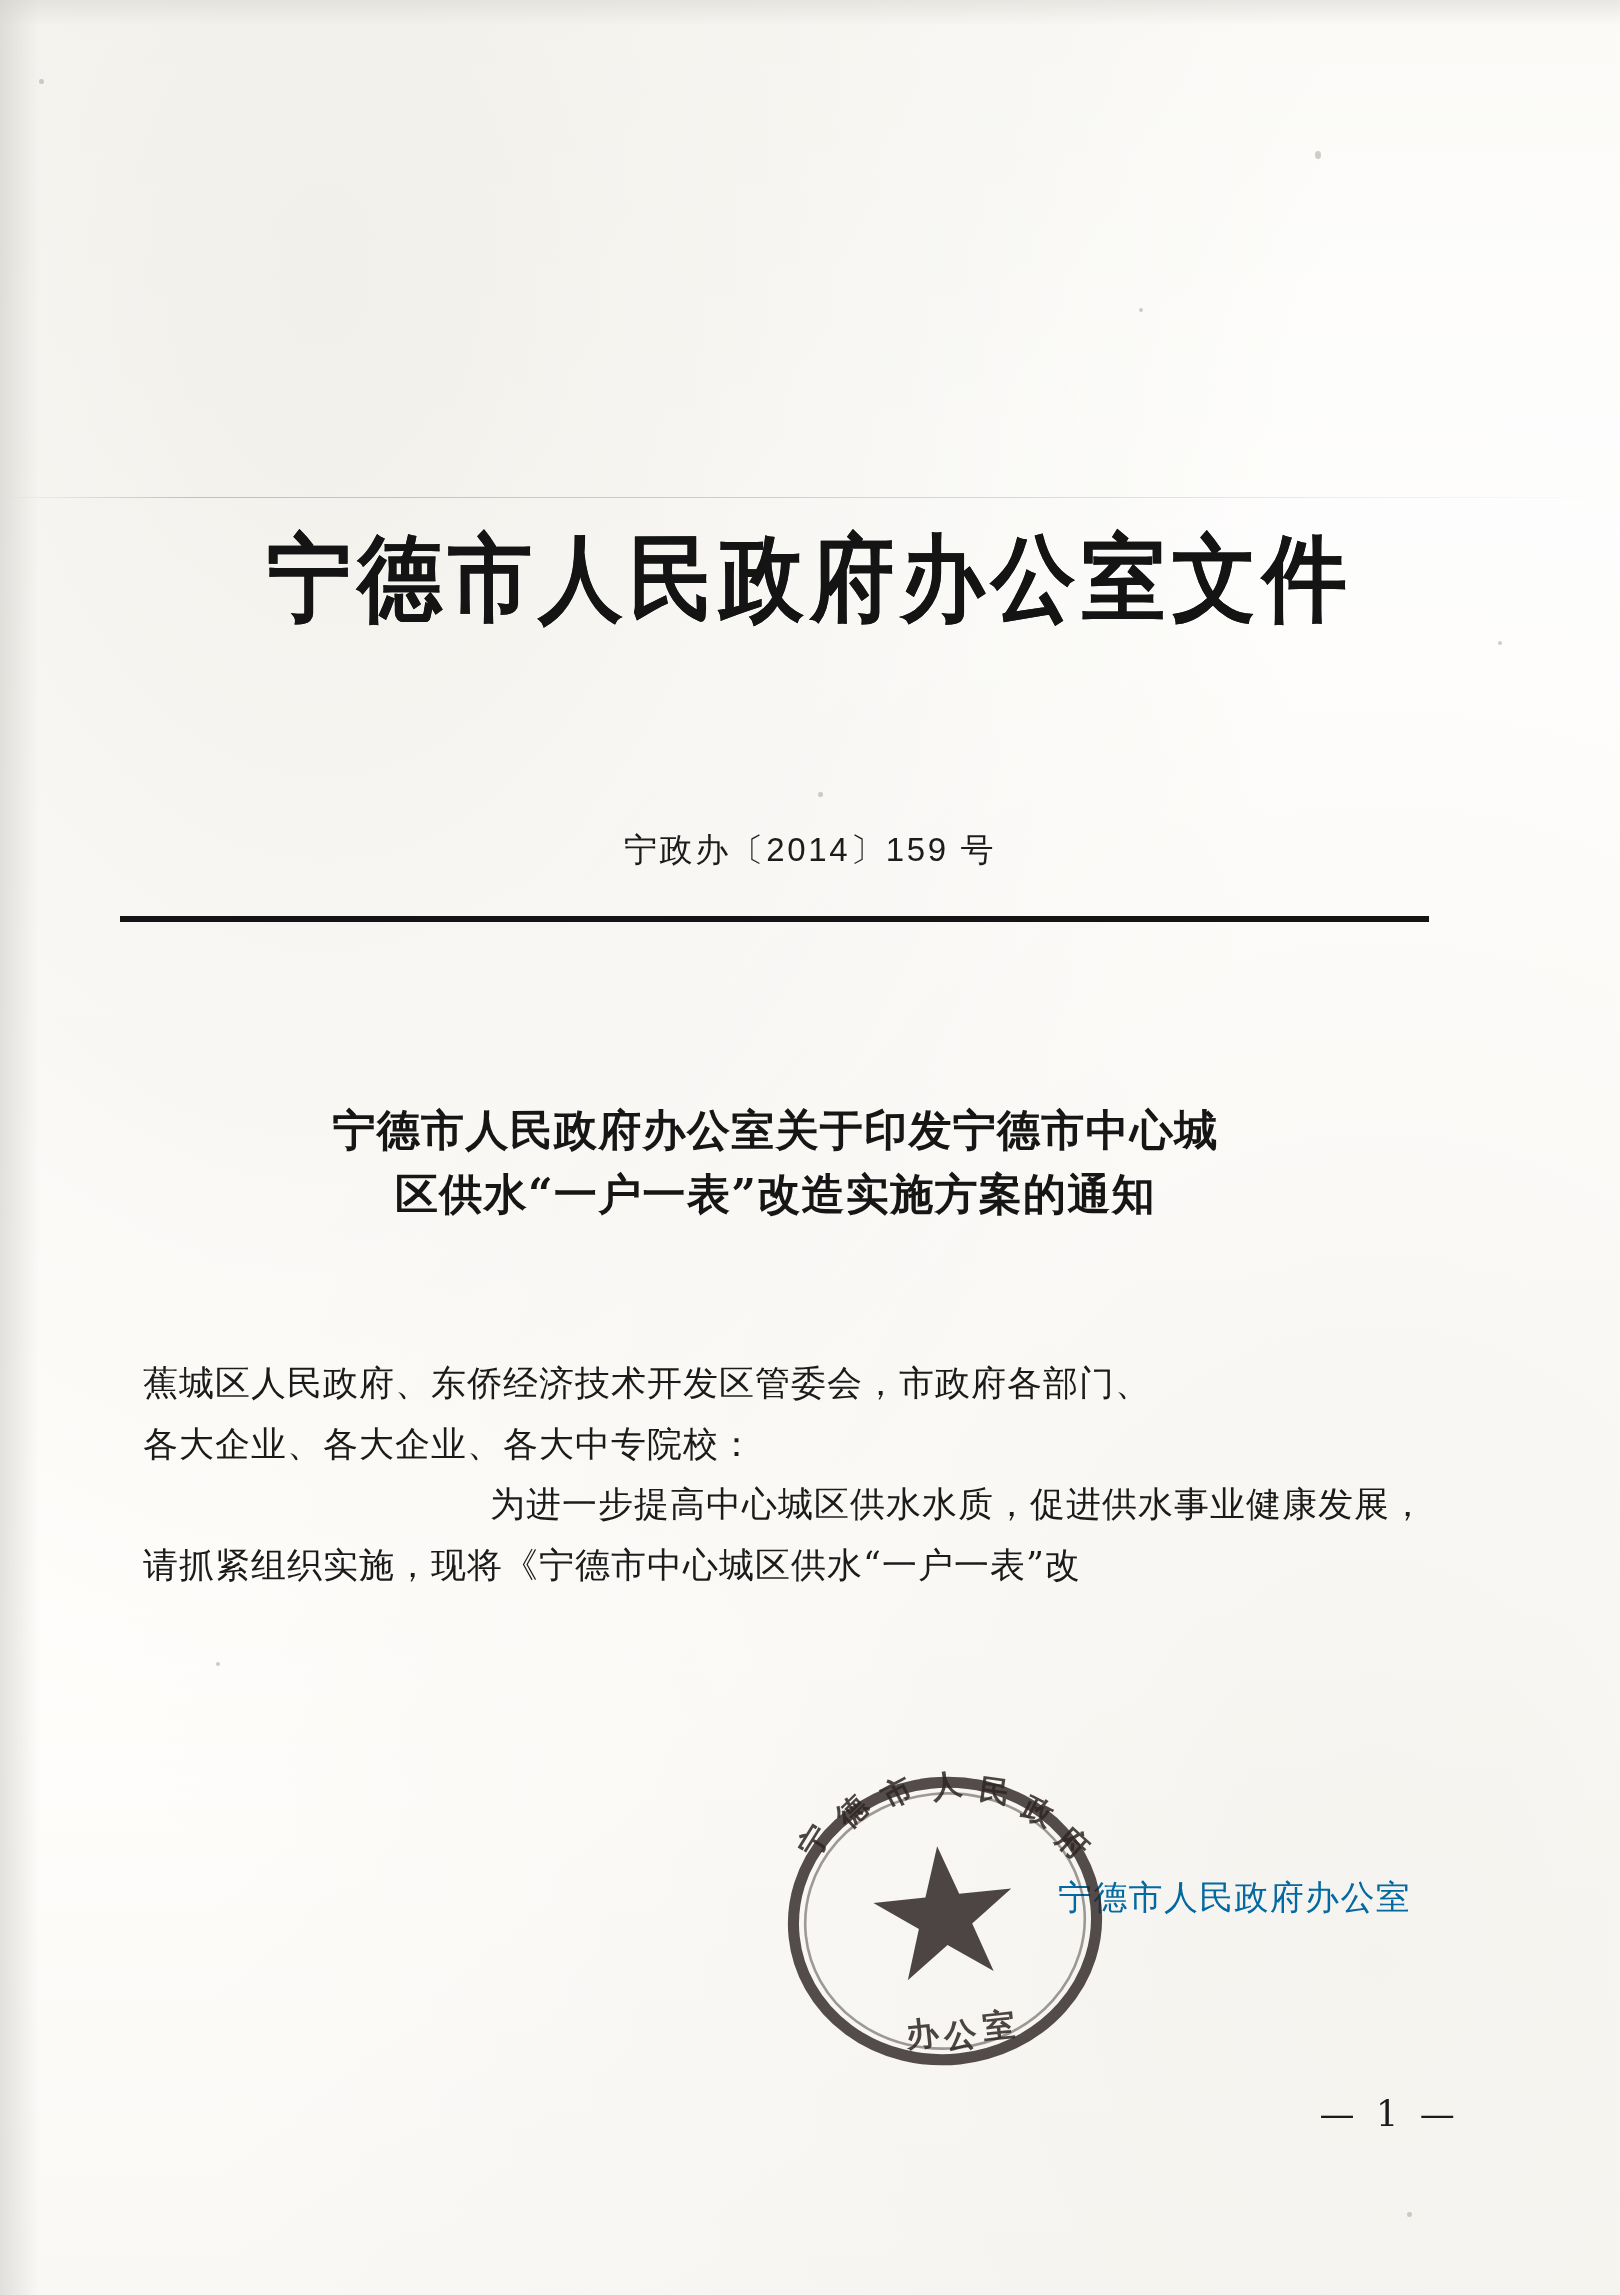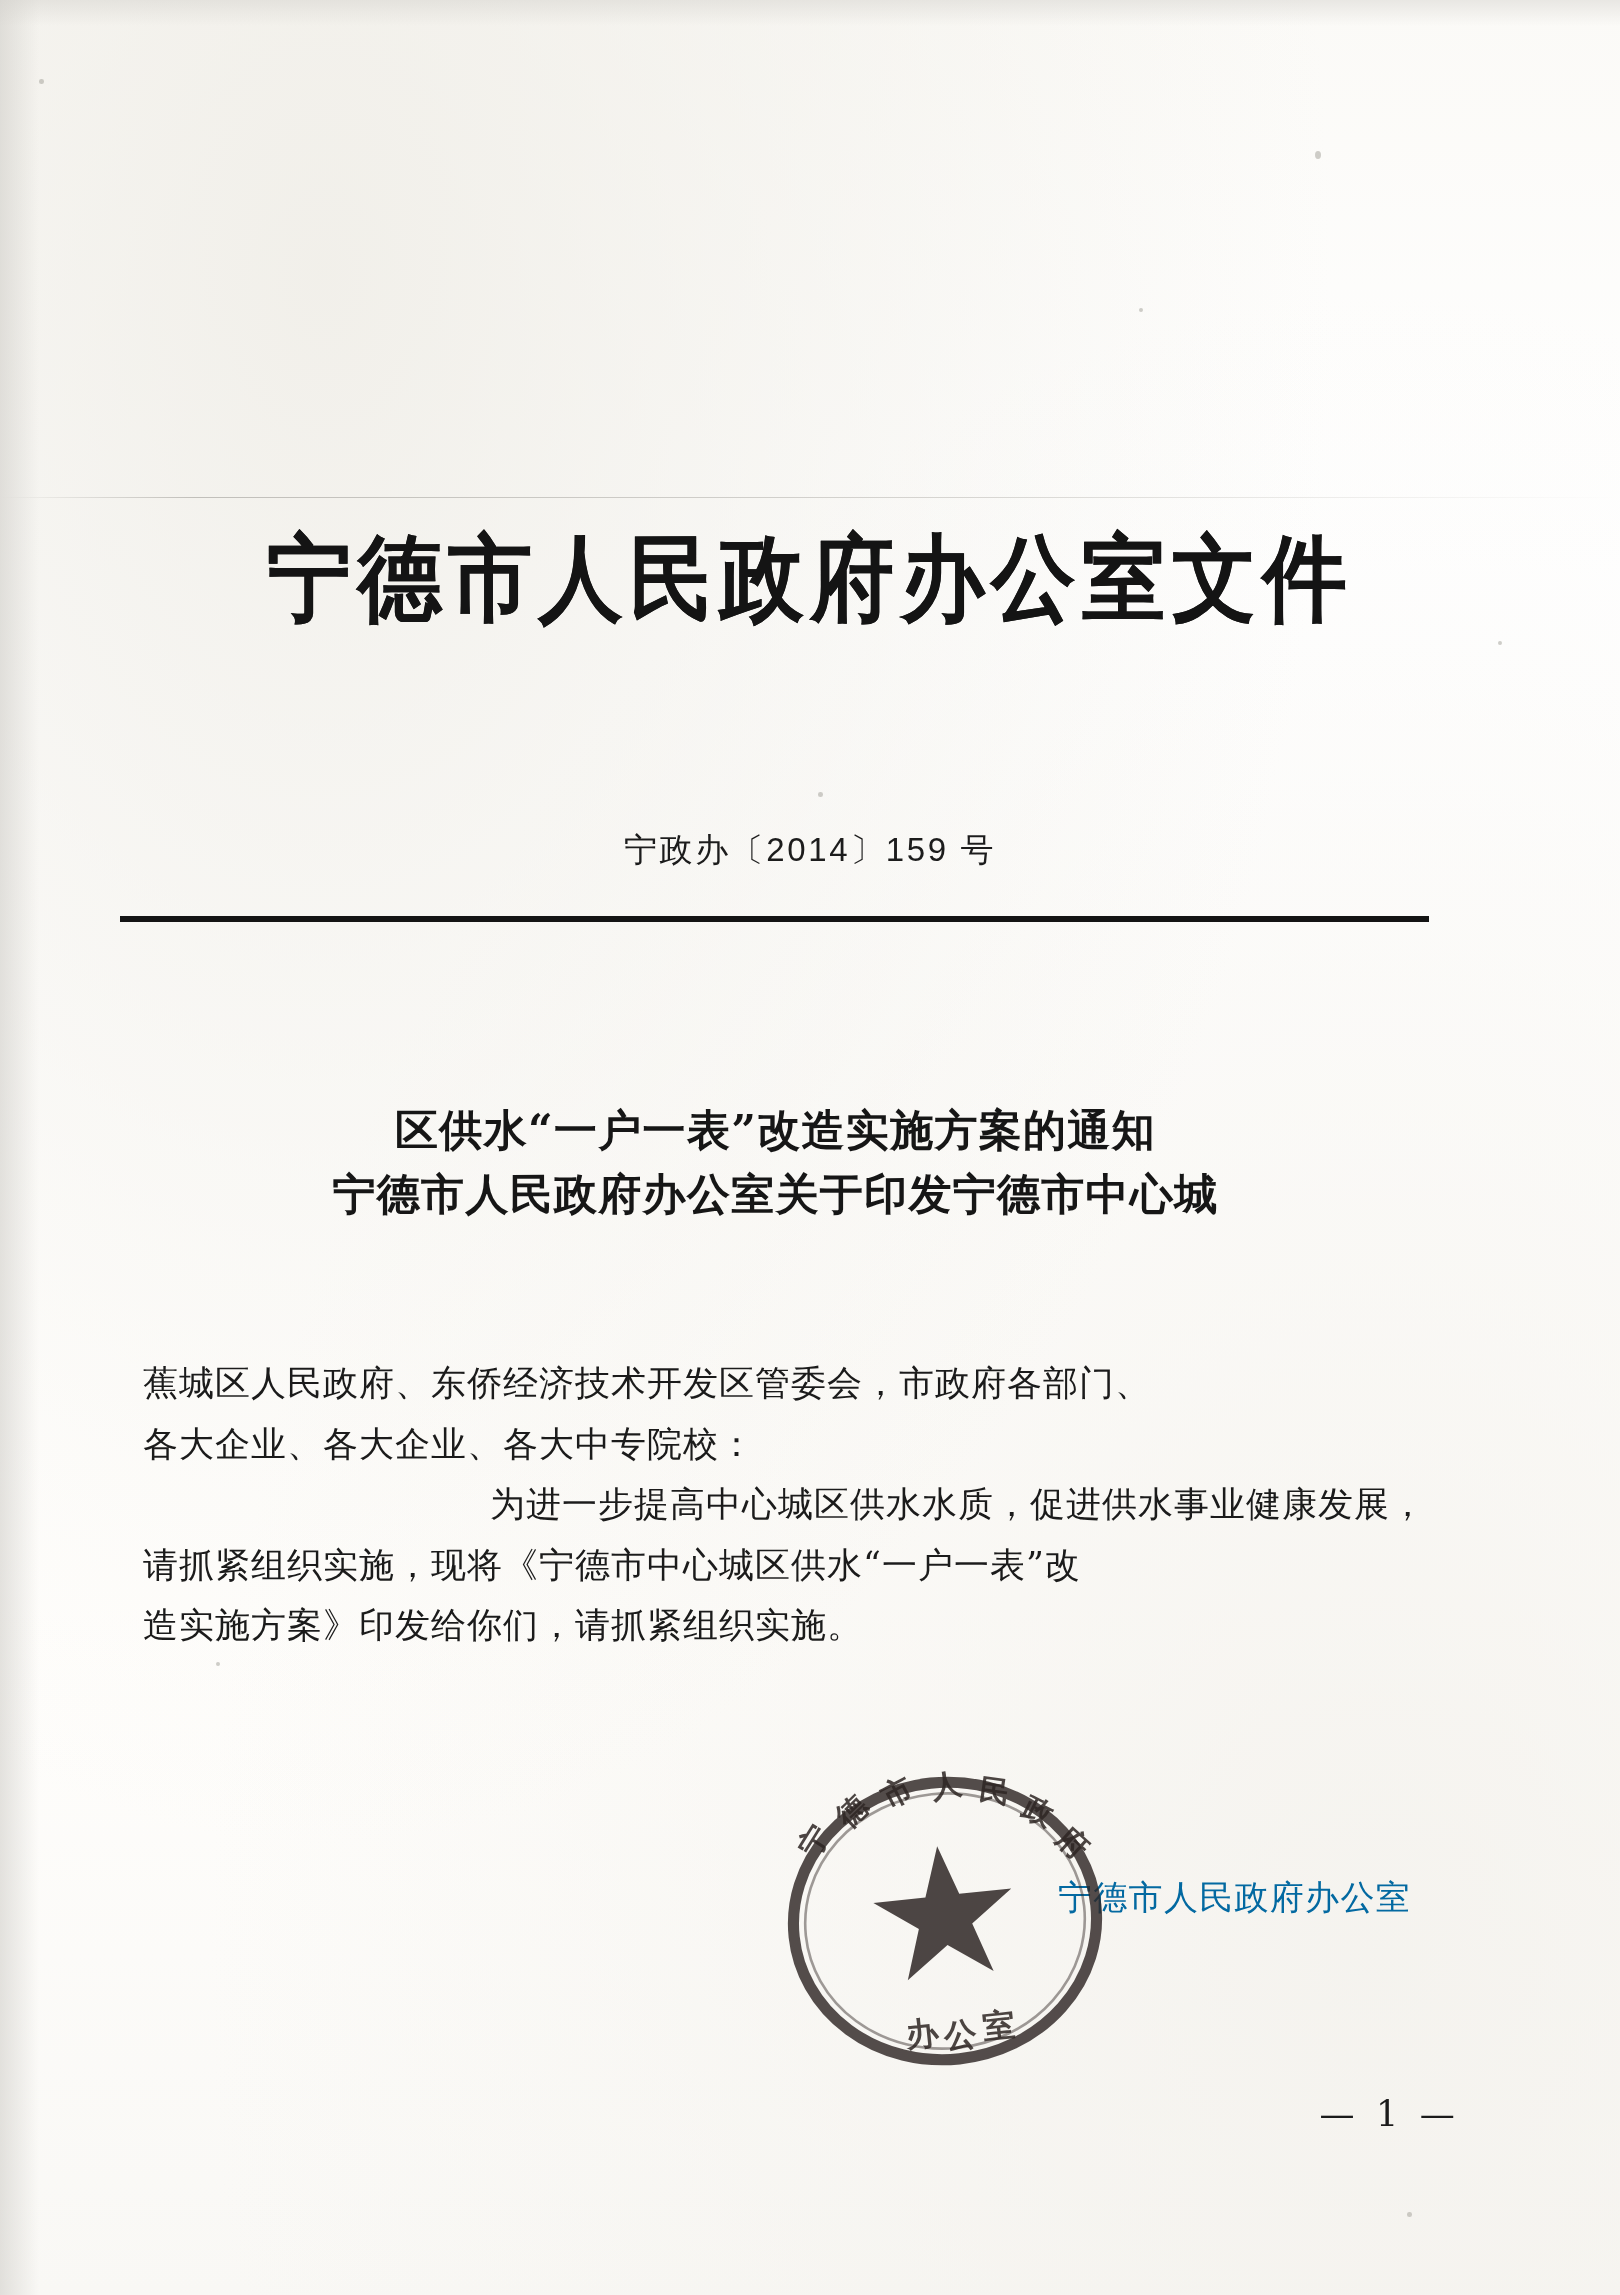"区供水“一户一表”改造实施方案的通知" div { order: before "宁德市人民政府办公室关于印发宁德市中心城" -> after "宁德市人民政府办公室关于印发宁德市中心城" }
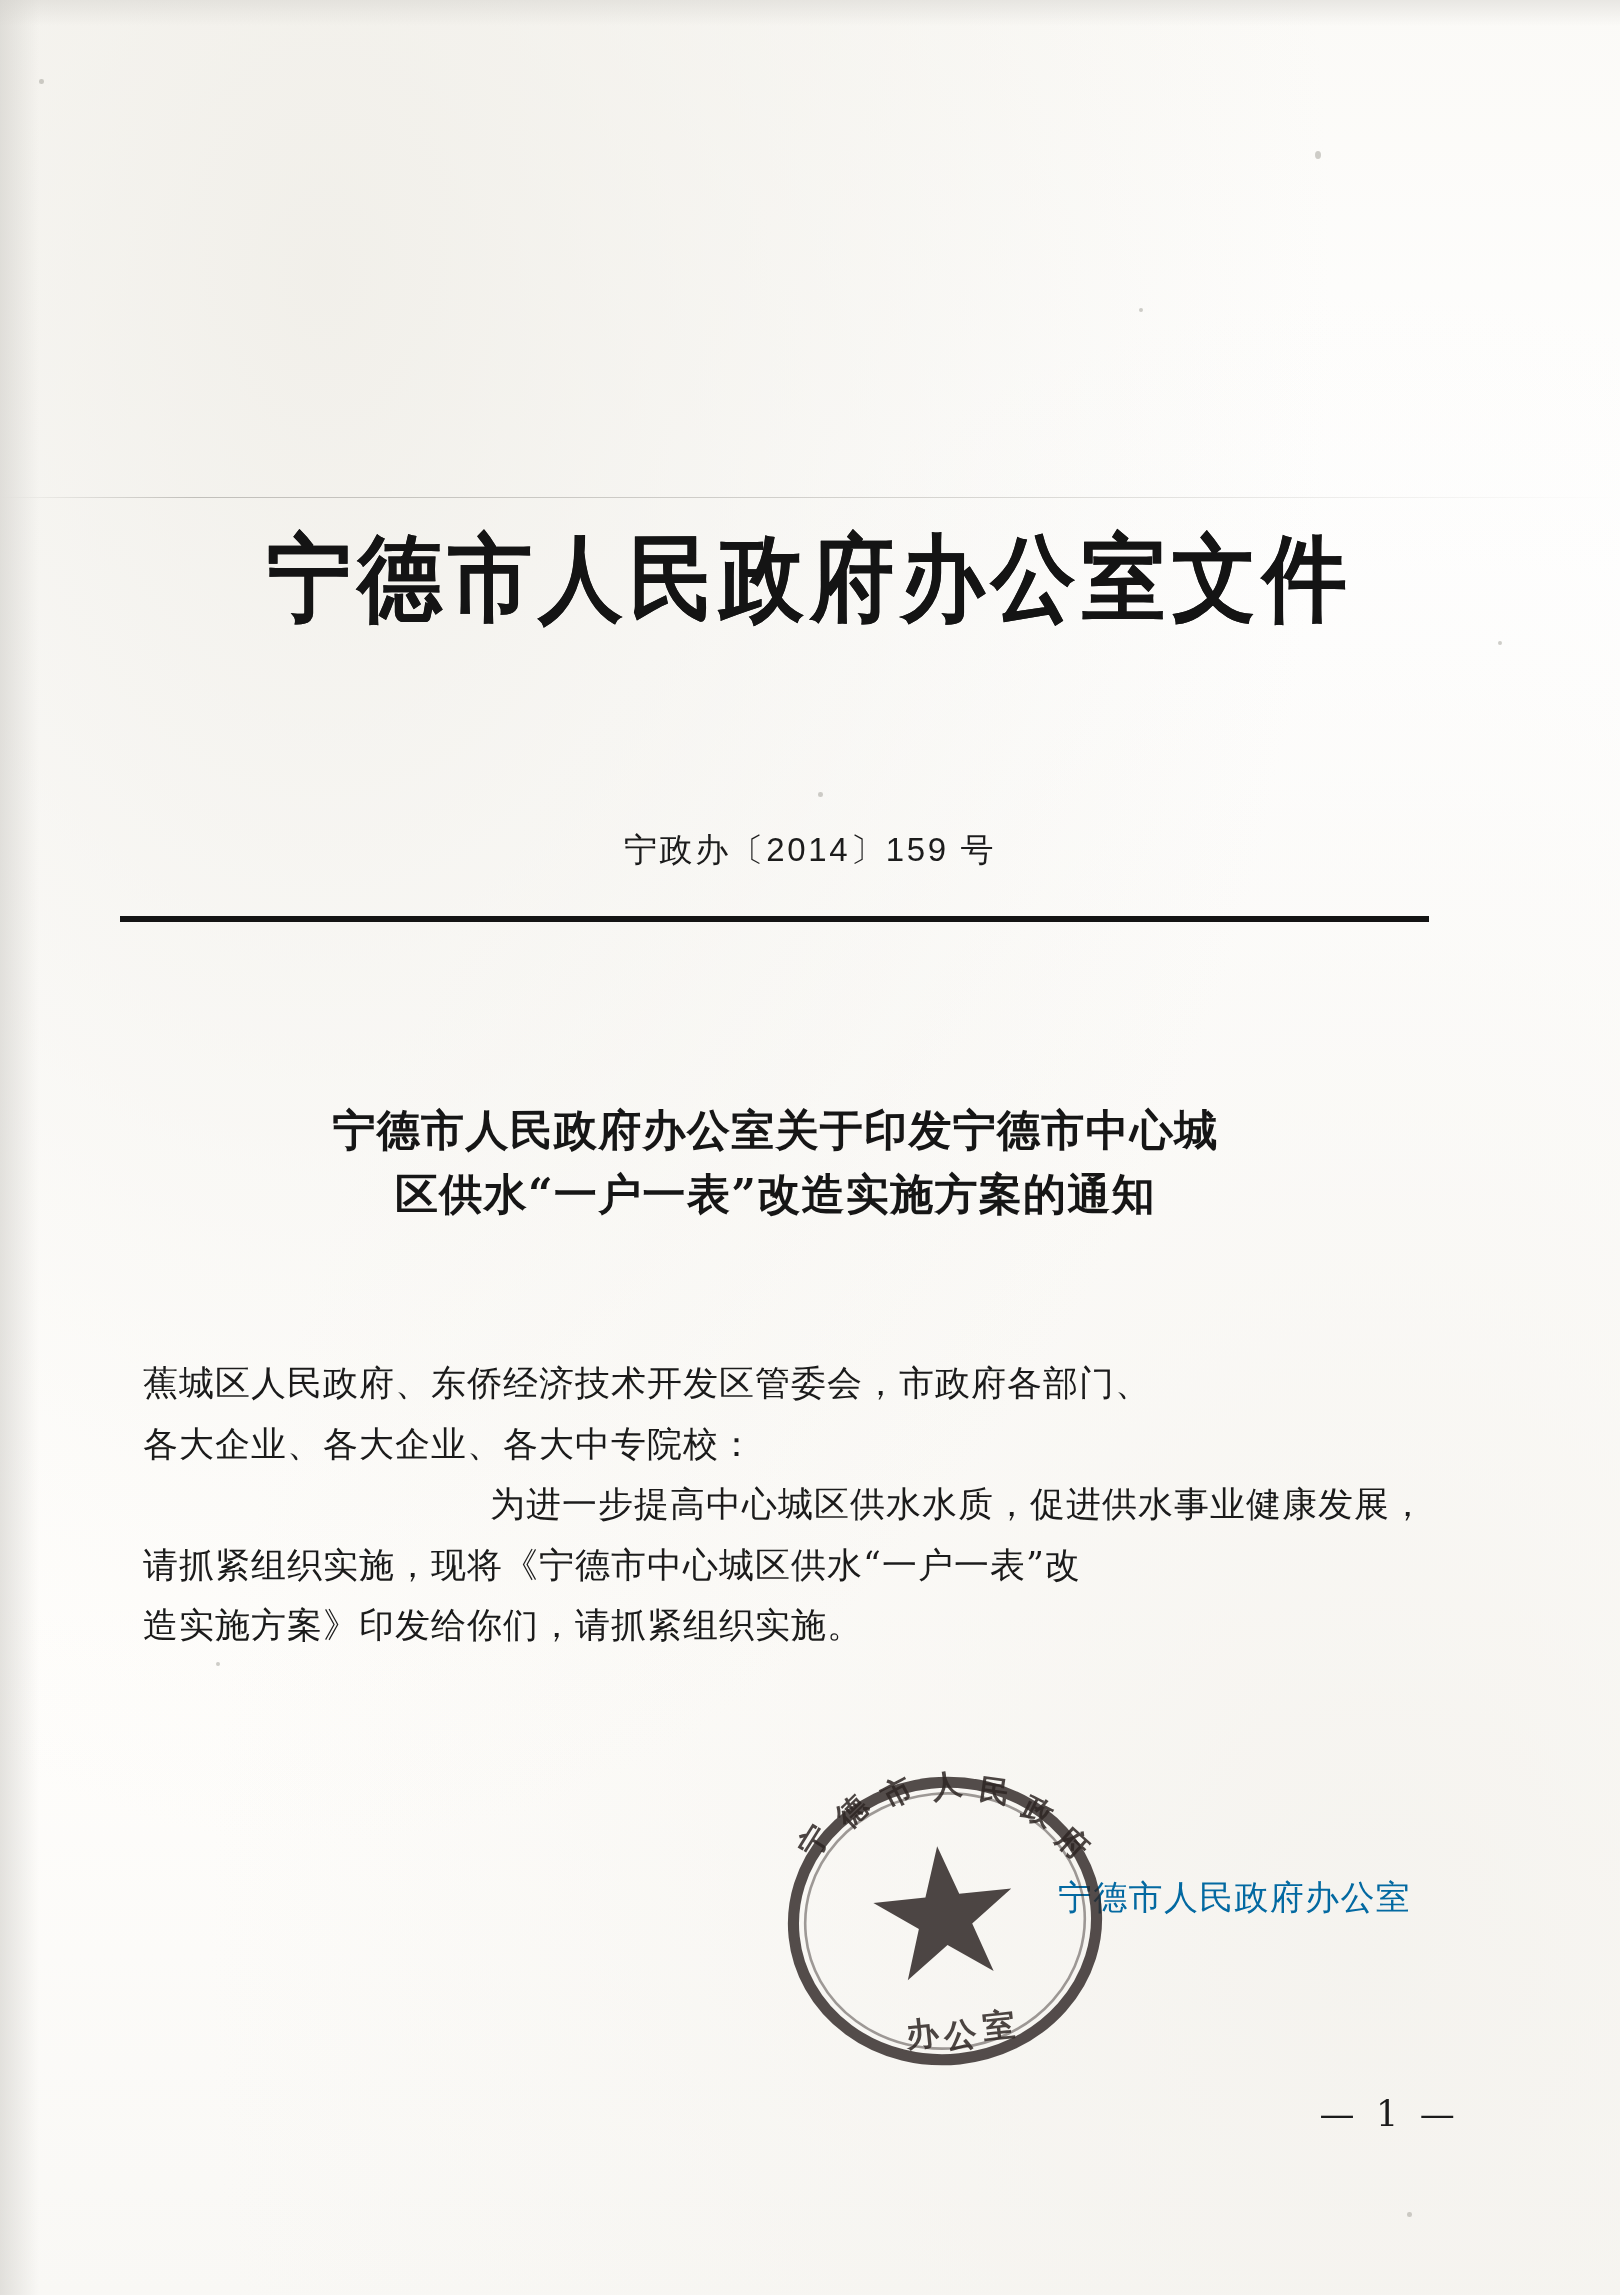"造实施方案》印发给你们，请抓紧组织实施。" p { html: <p>造实施方案》印发给你们，请抓紧组织实施。</p> -> none }
